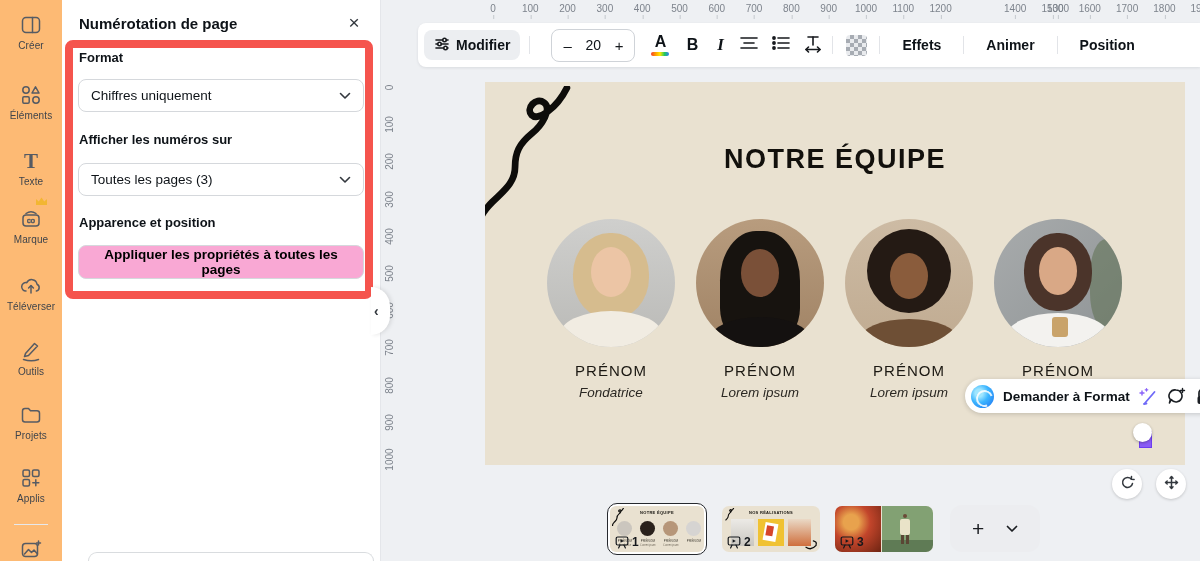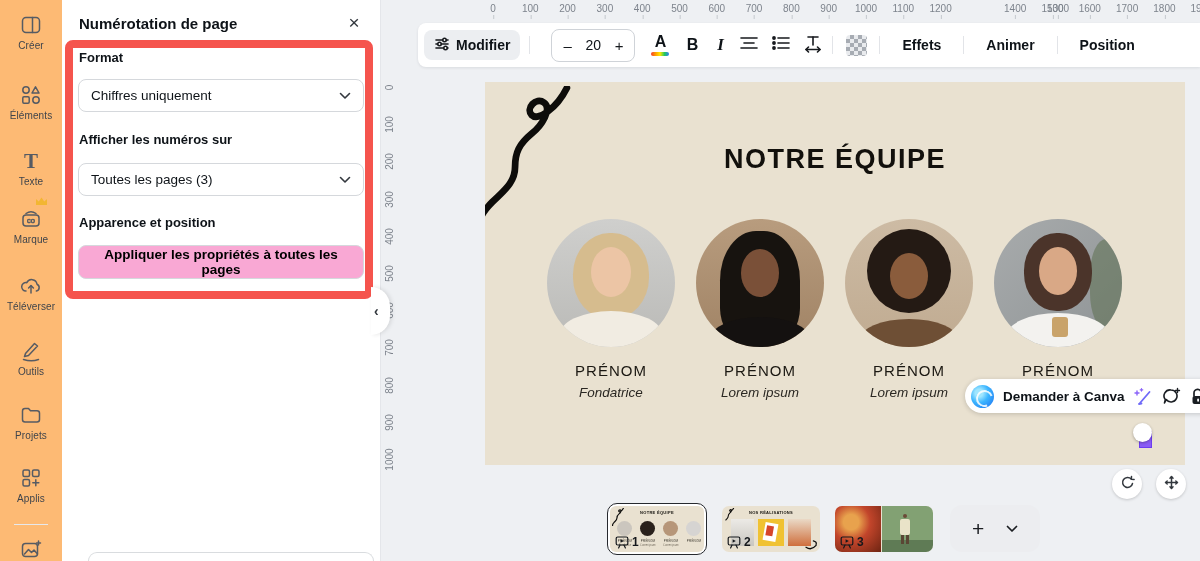"Demander à Canva" span.ask-label { text: Canva -> Format }
